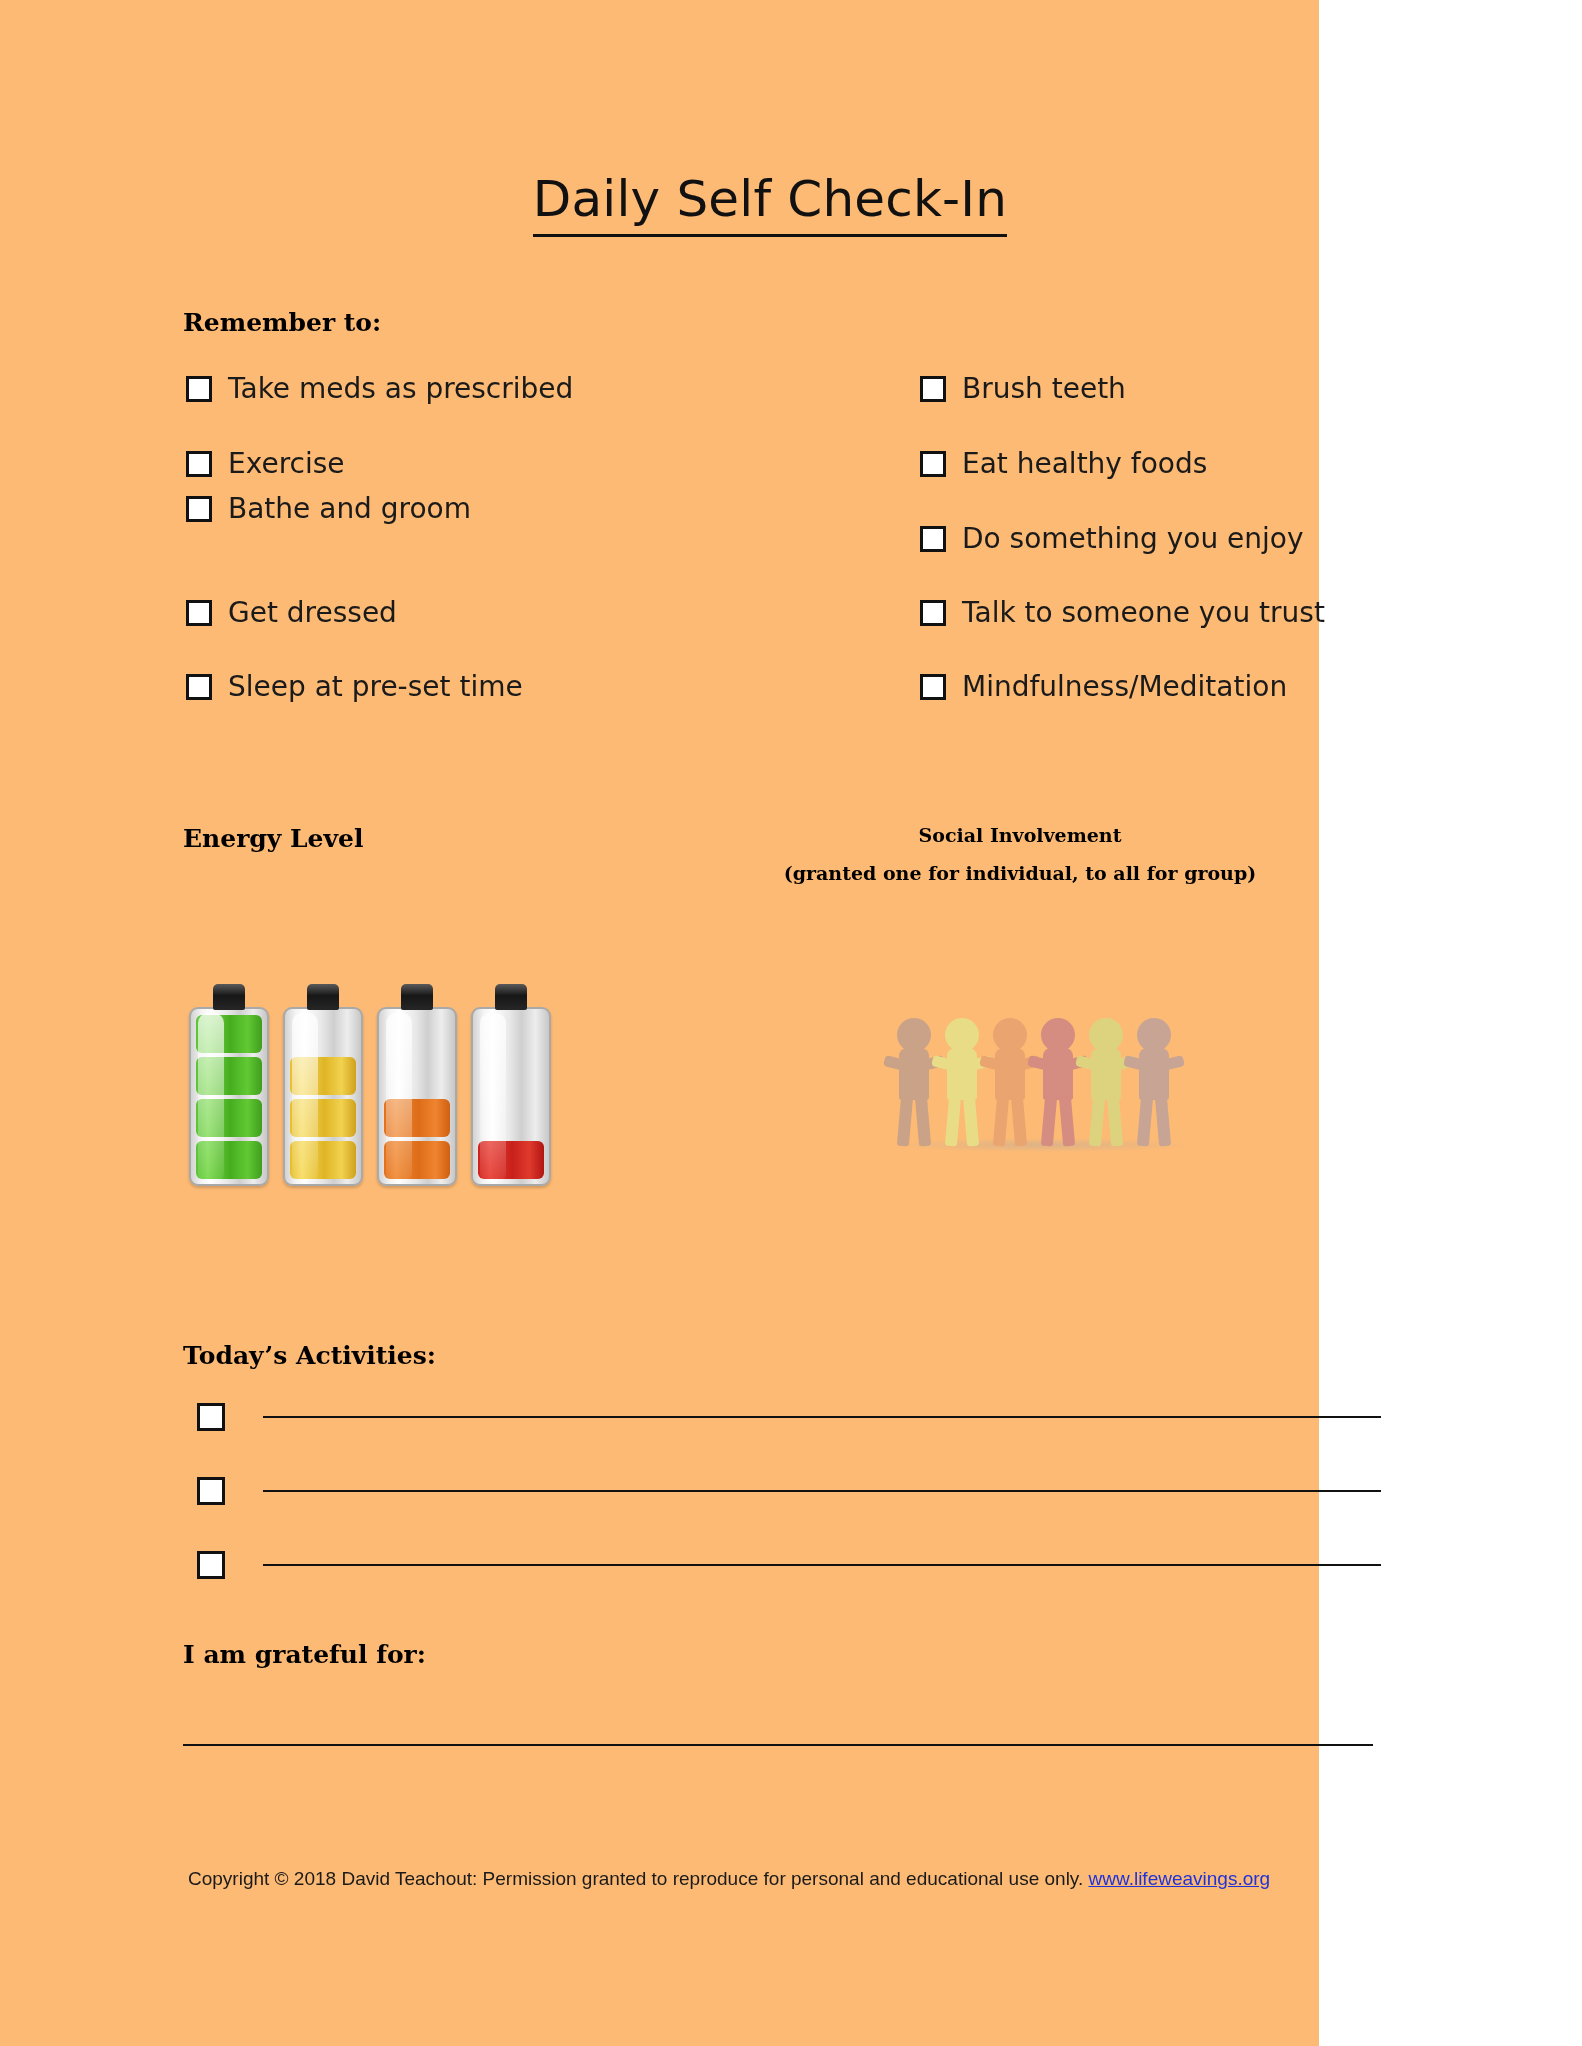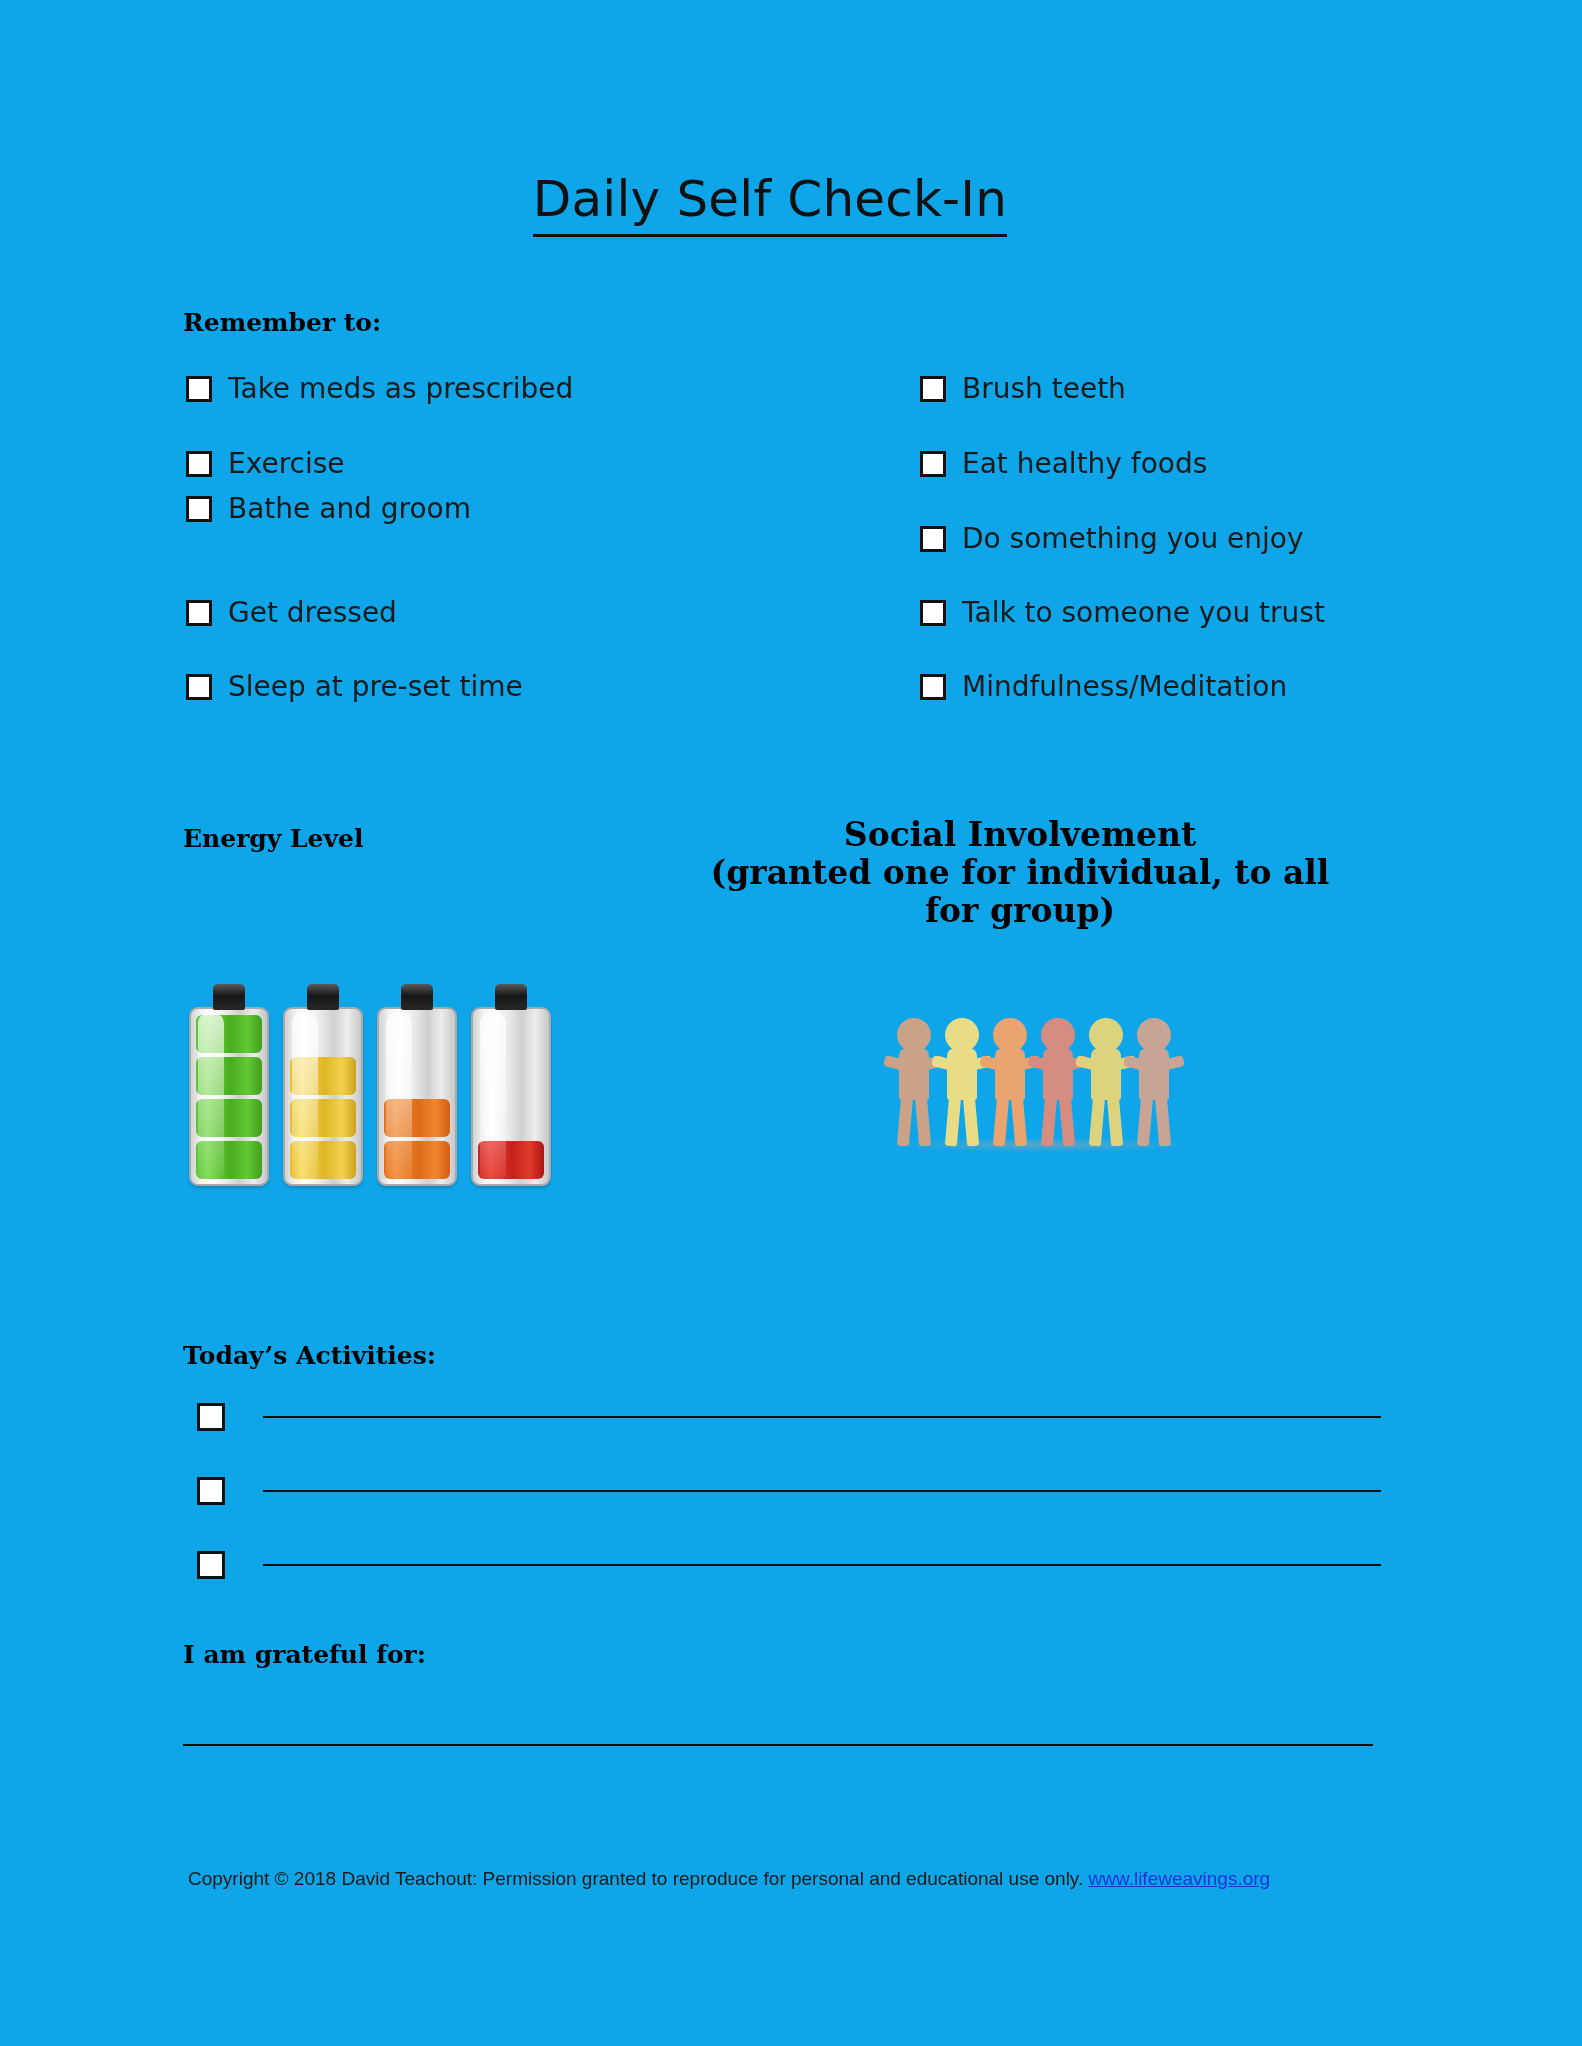"Daily Self Check-In" .sheet { background: #0ea5e9 -> #fdba74; width: 1582px -> 1319px }
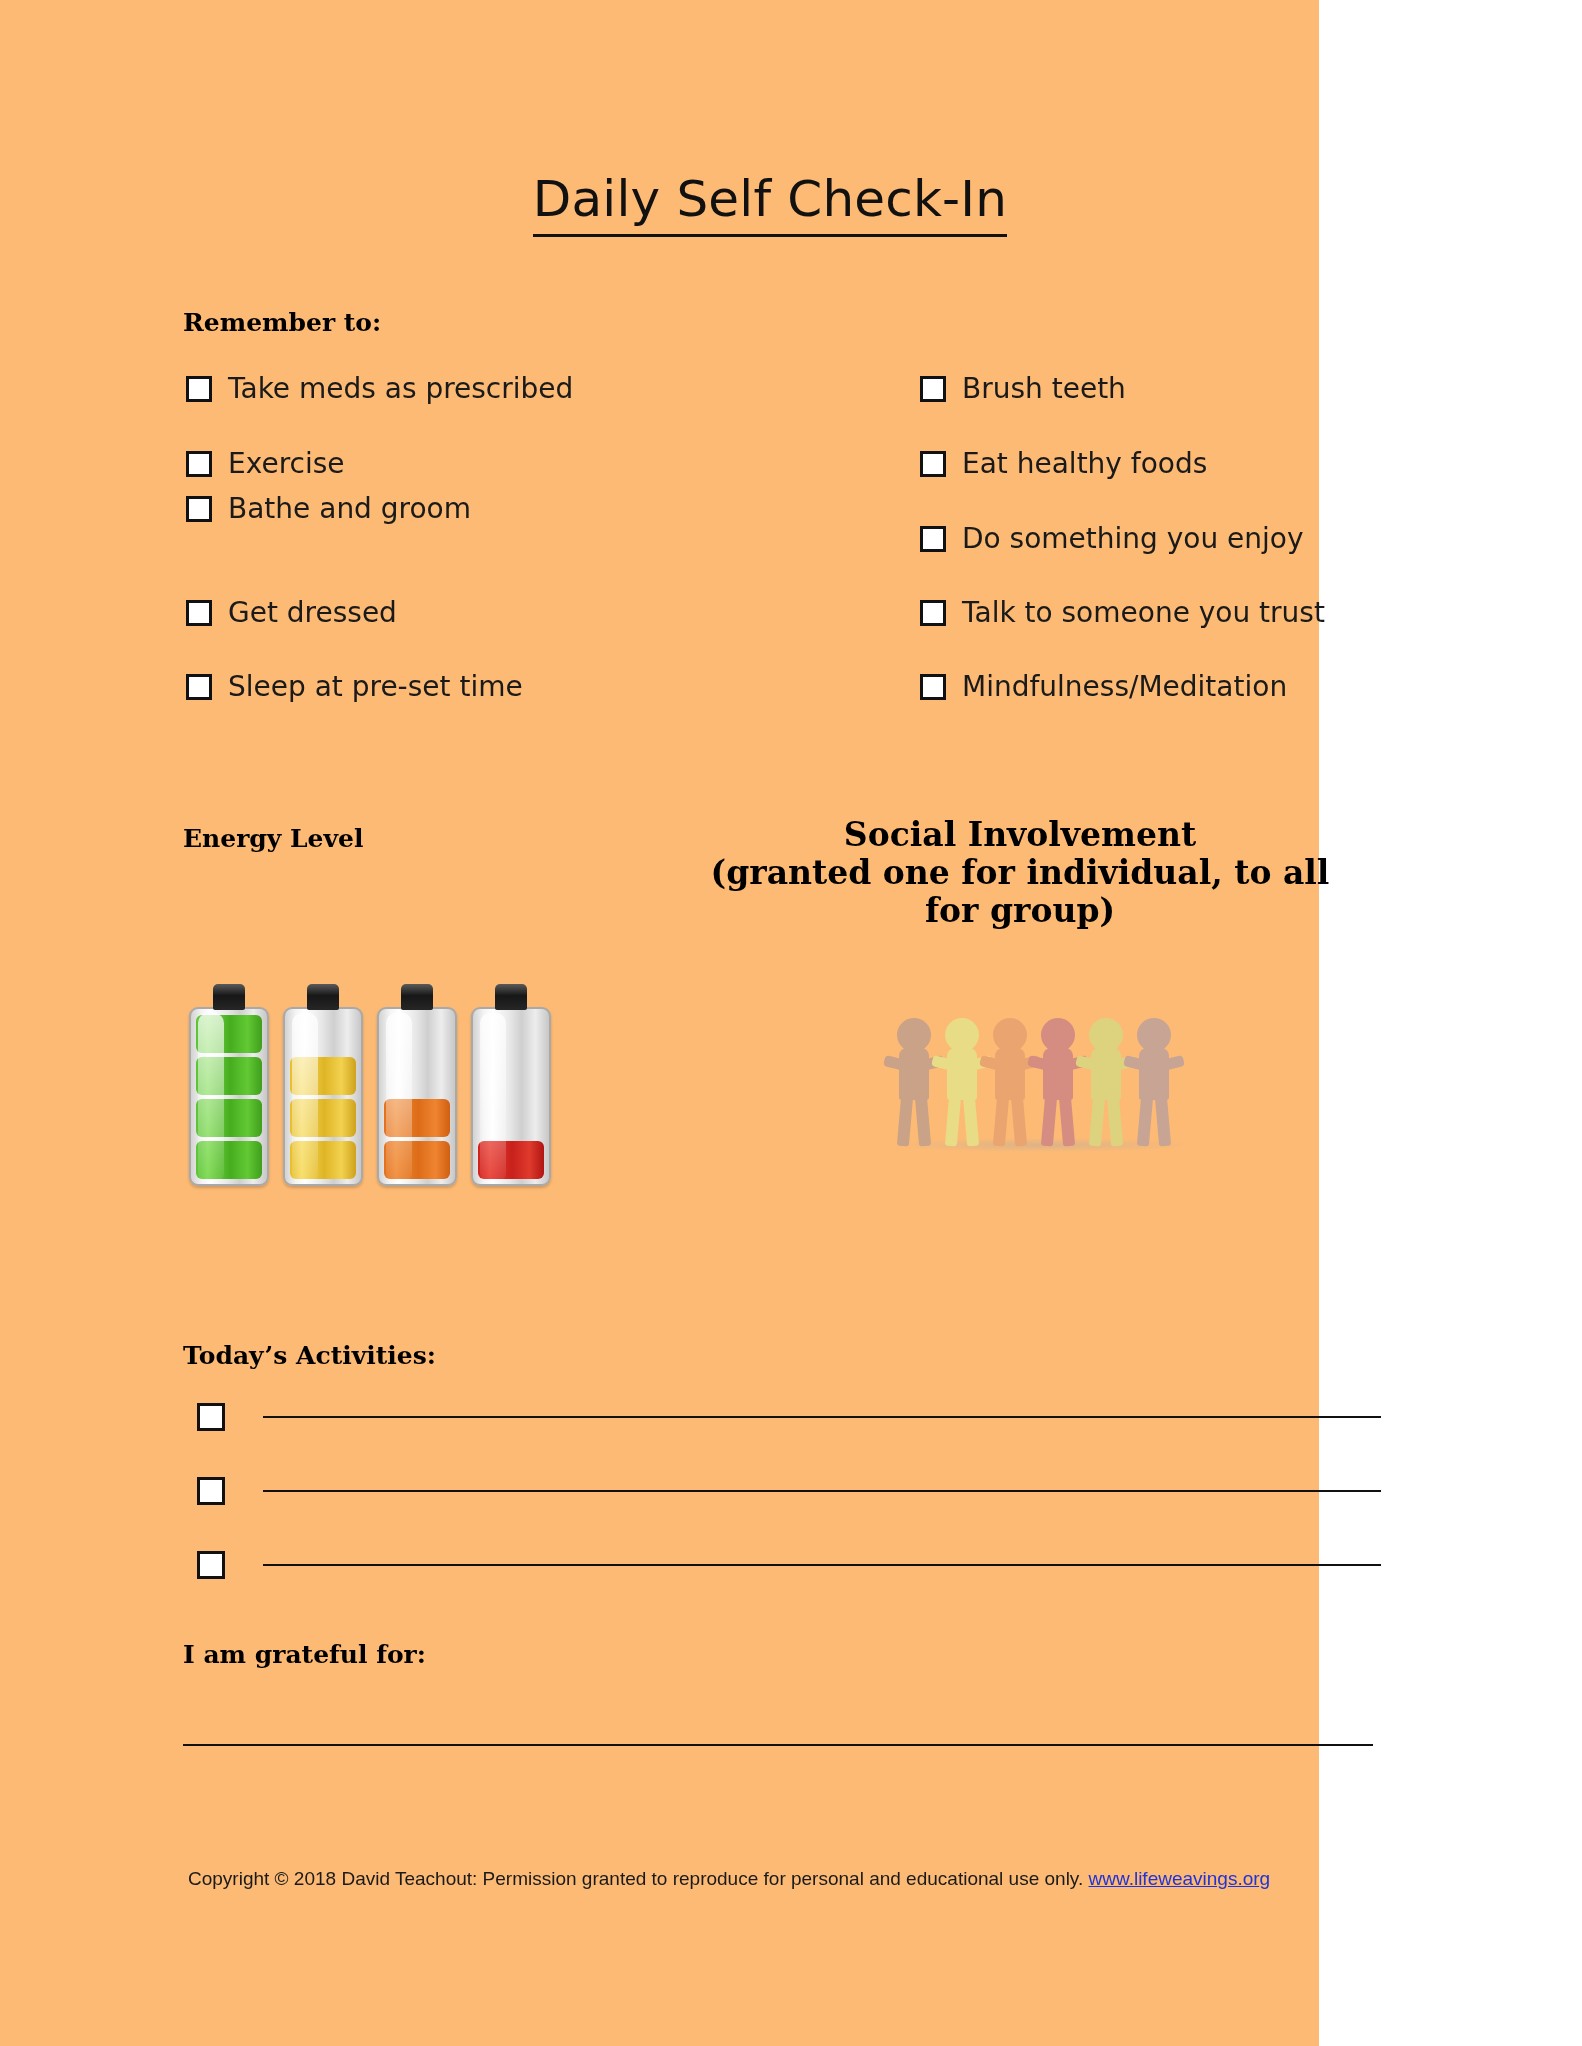"Social Involvement" .social-heading-wrap div { font-size: 33px -> 19px }
